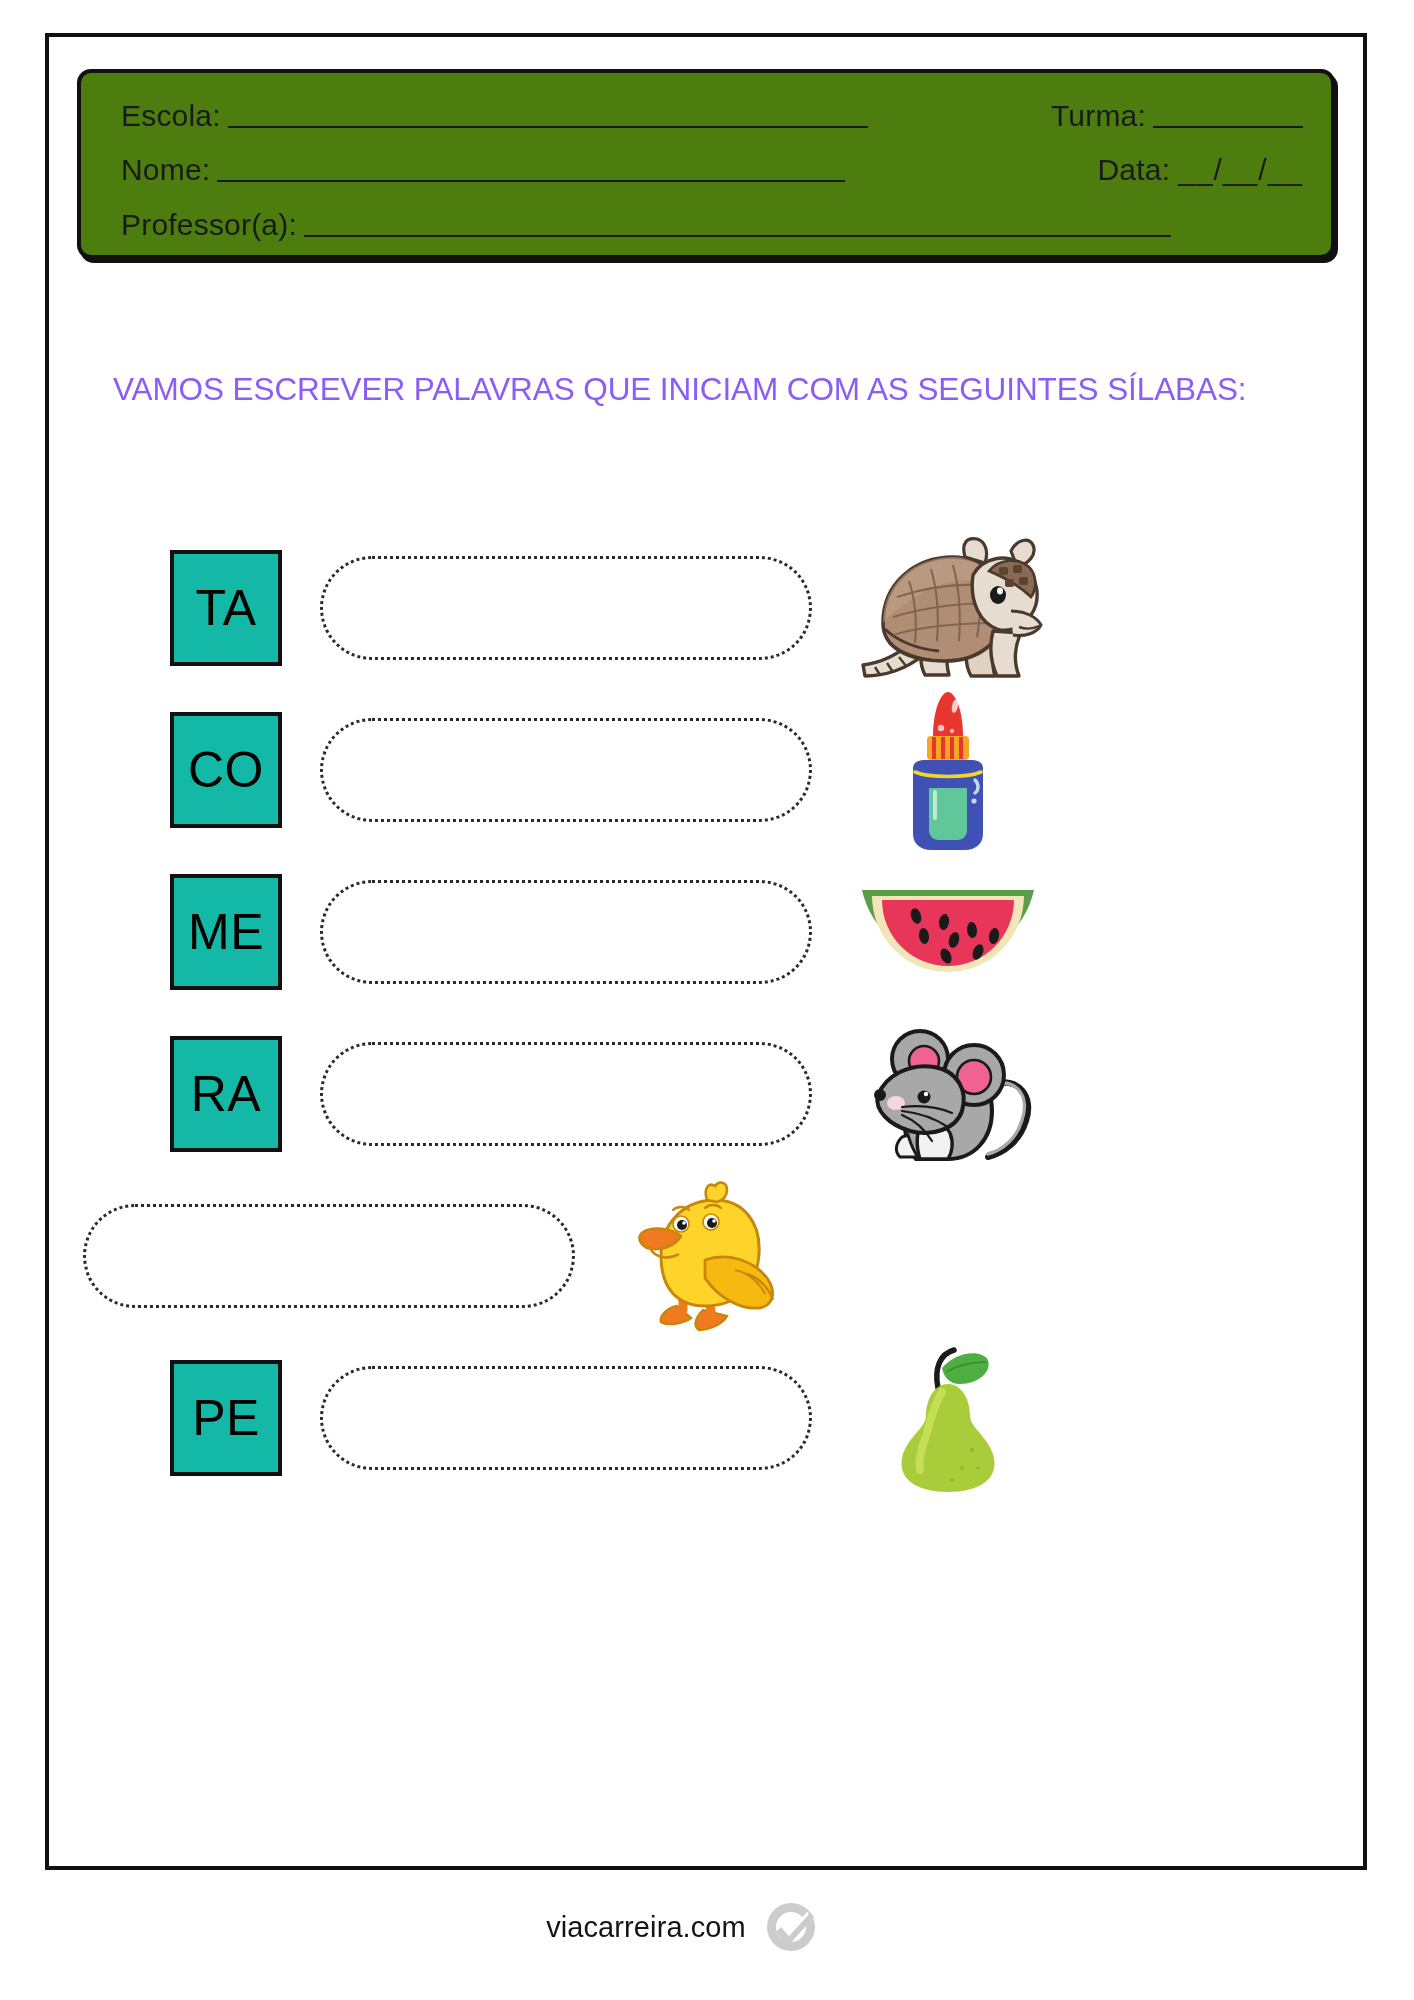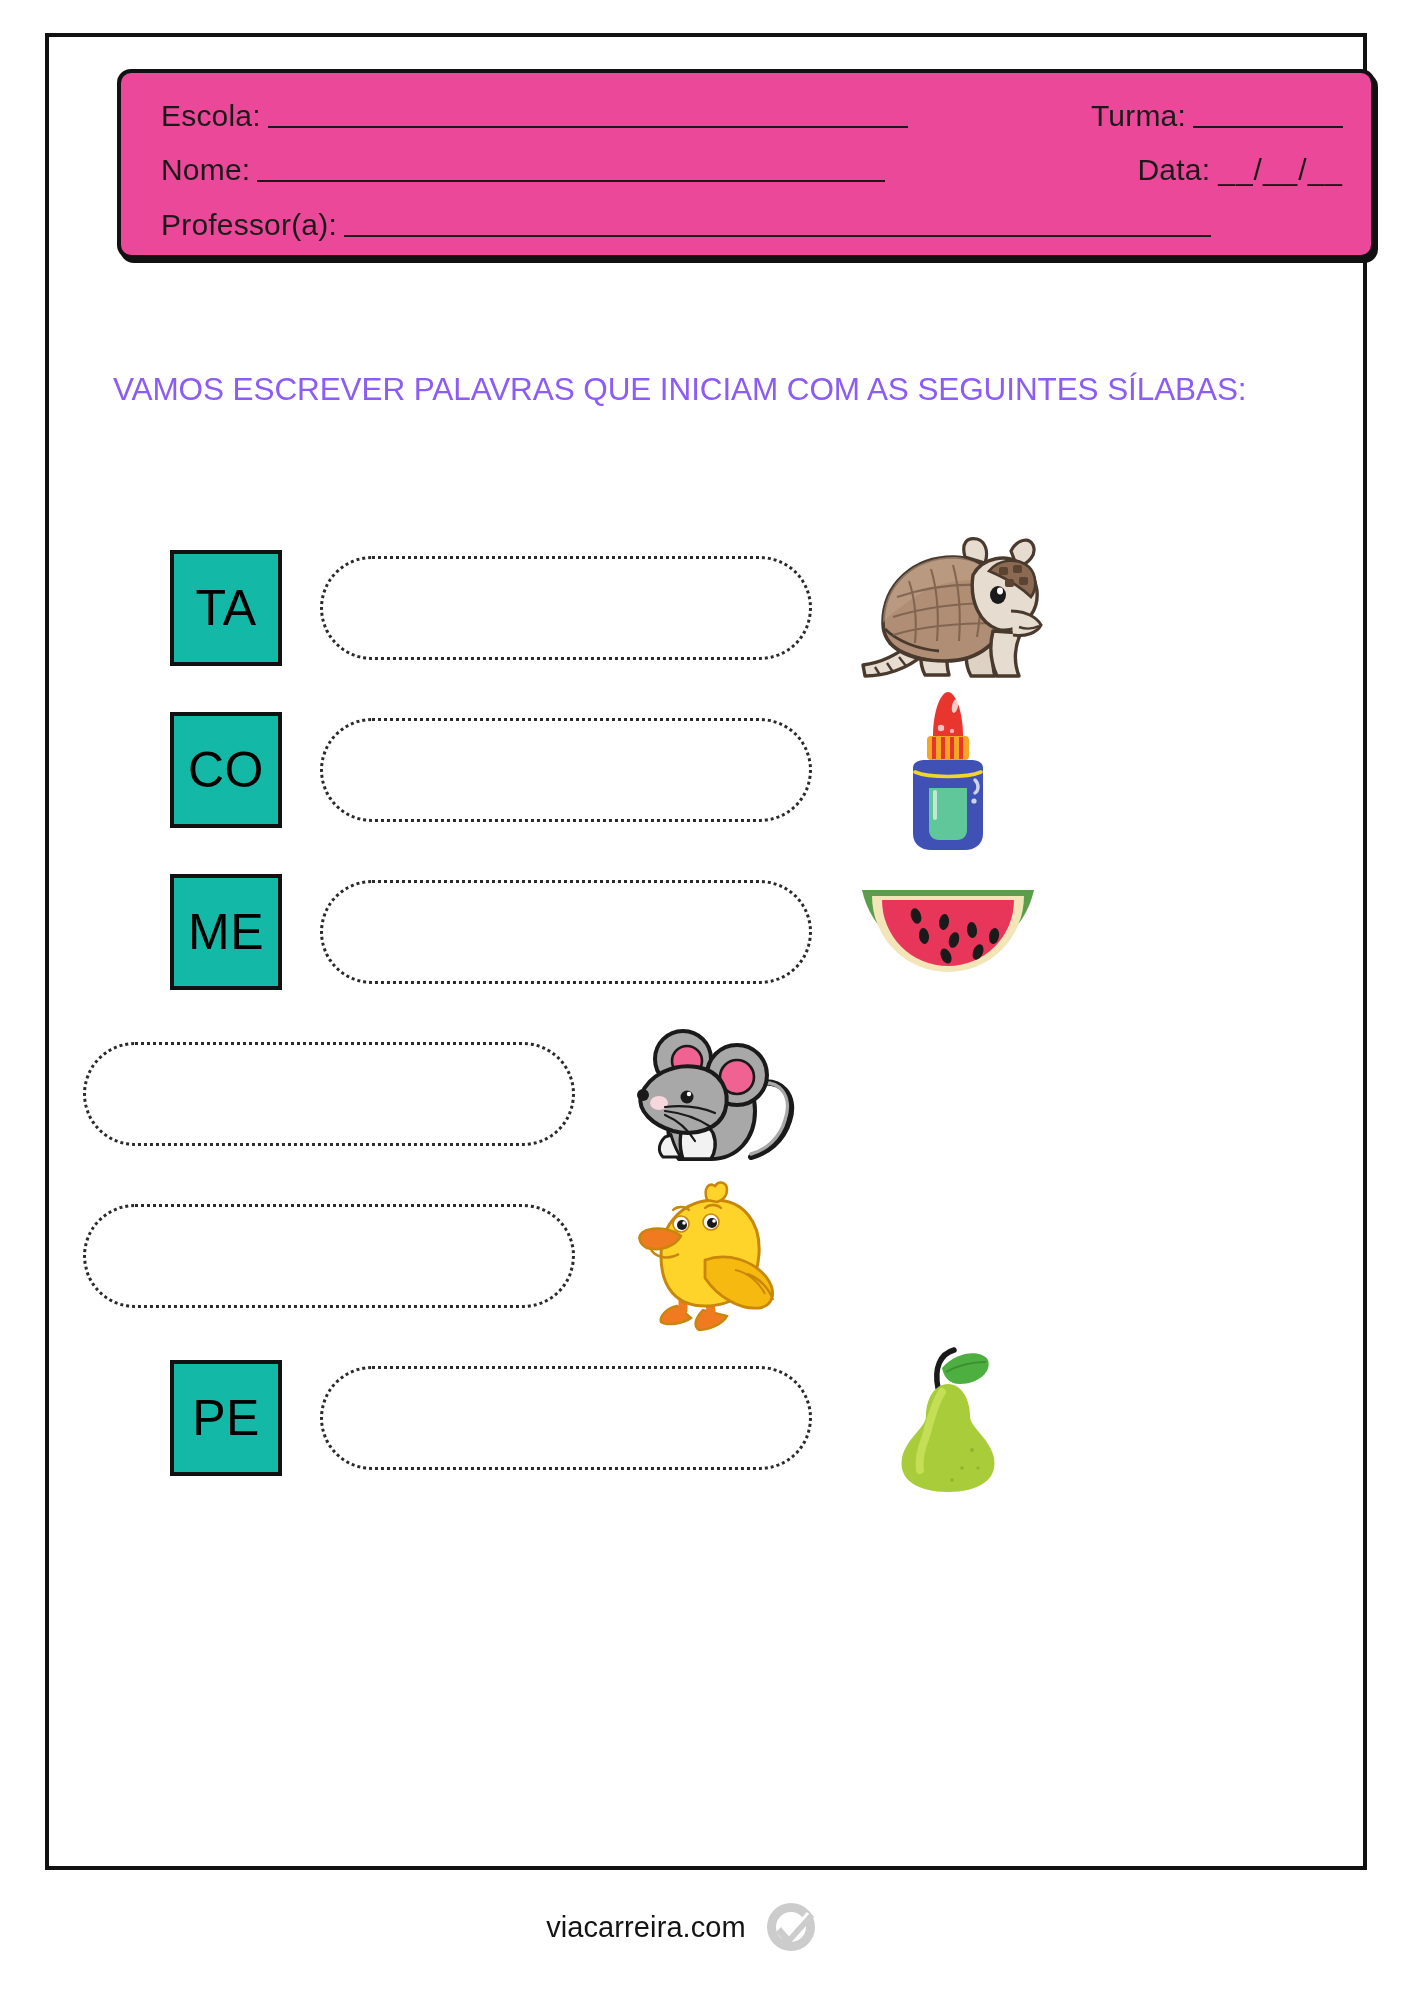"Escola:" .id-box { background: #ec4899 -> #4d7c0f; margin-left: 40px -> none }
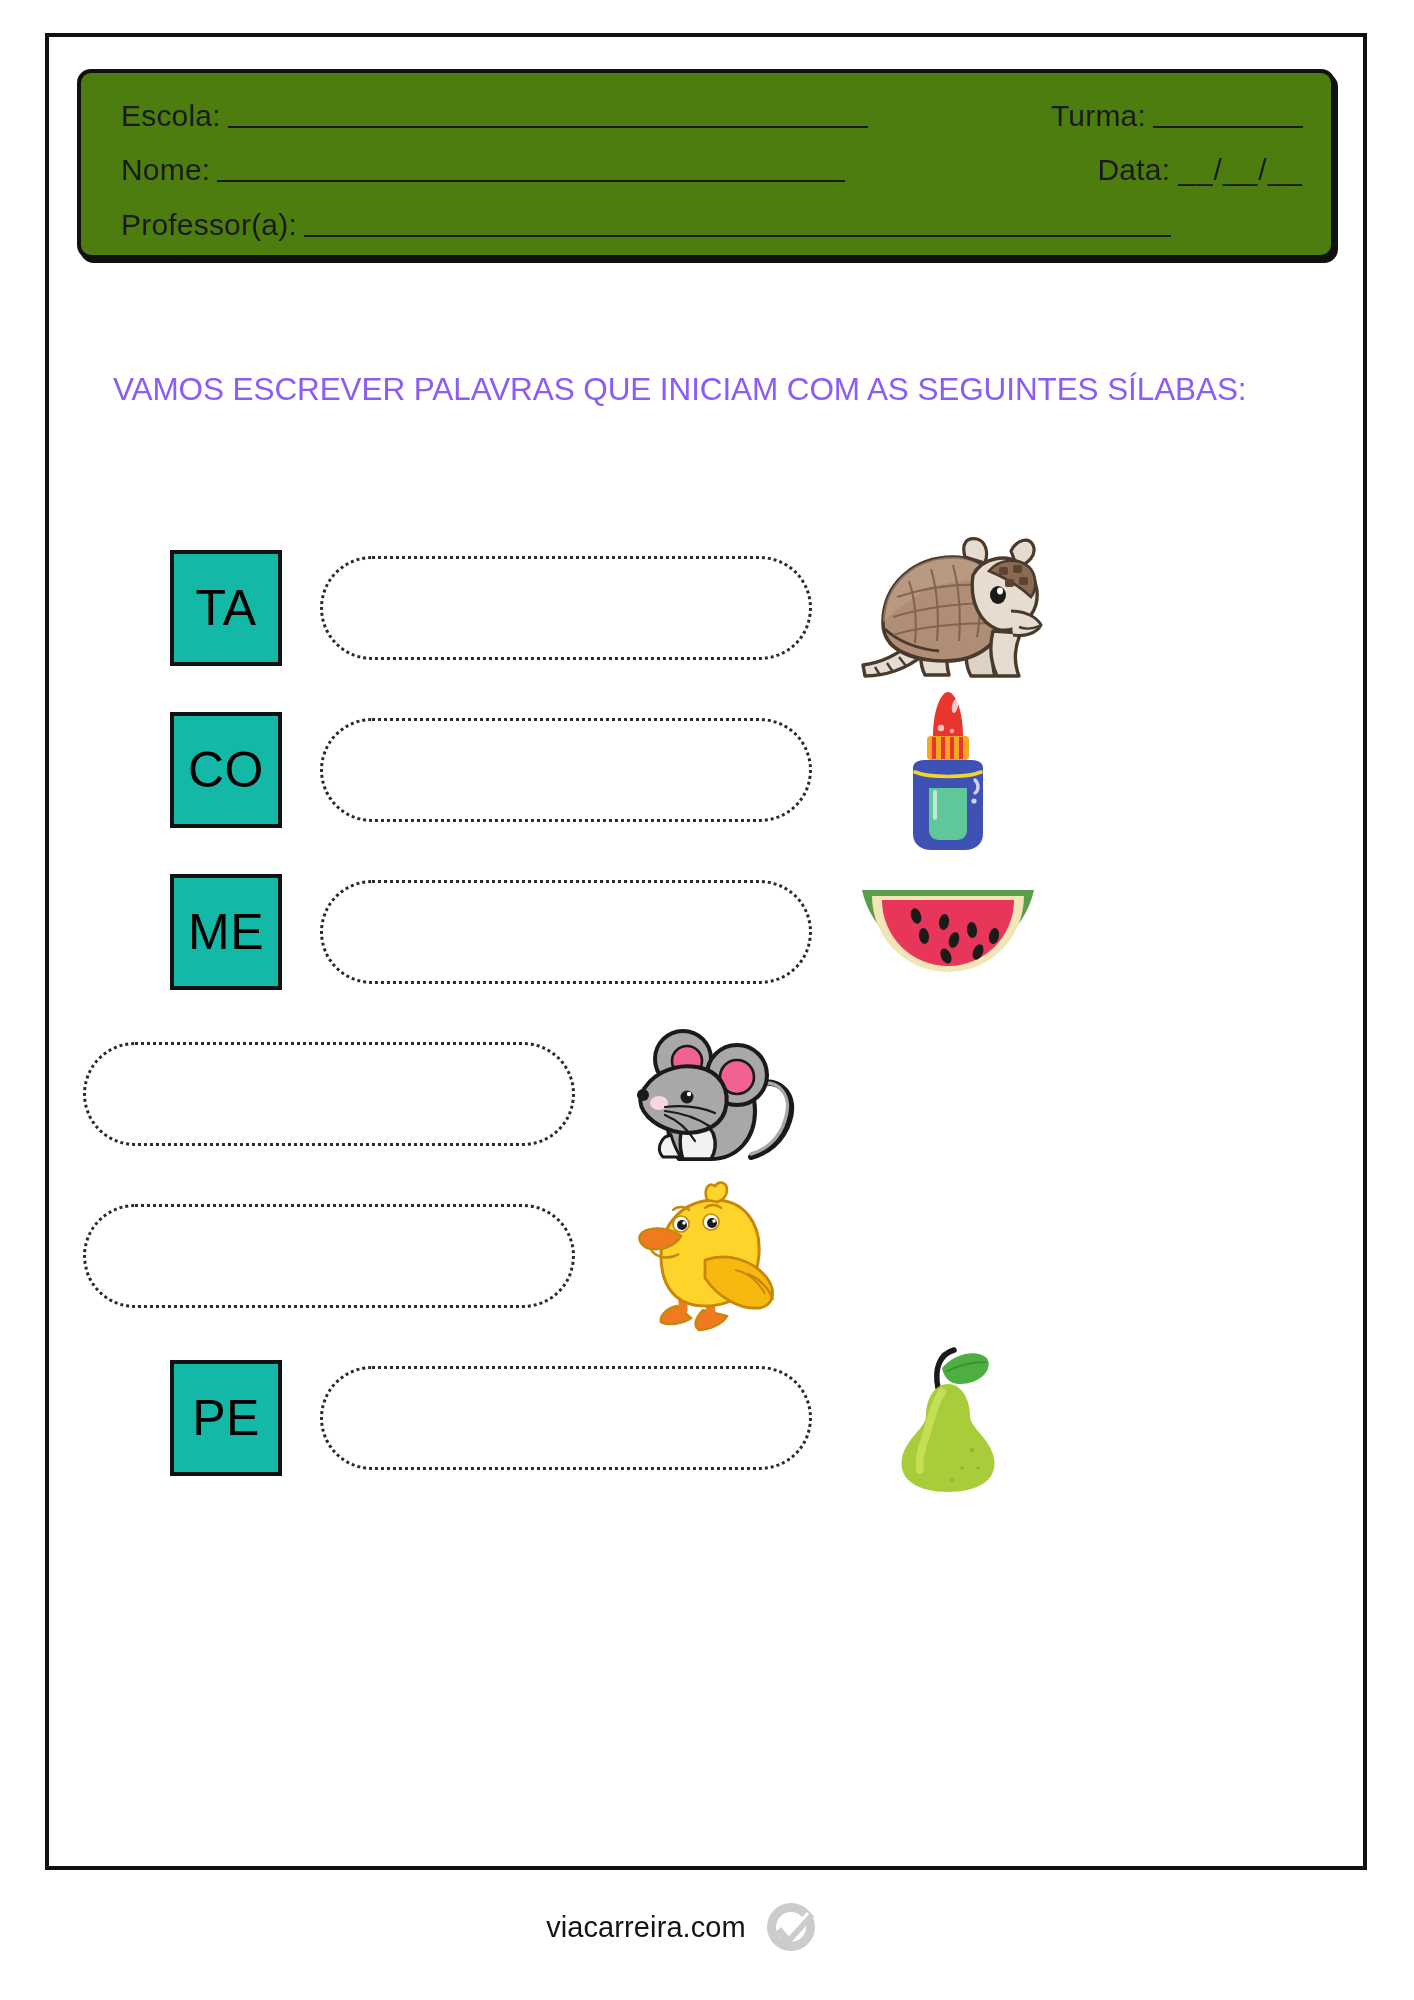"RA" div.syl-box { html: none -> <div>RA</div> }
